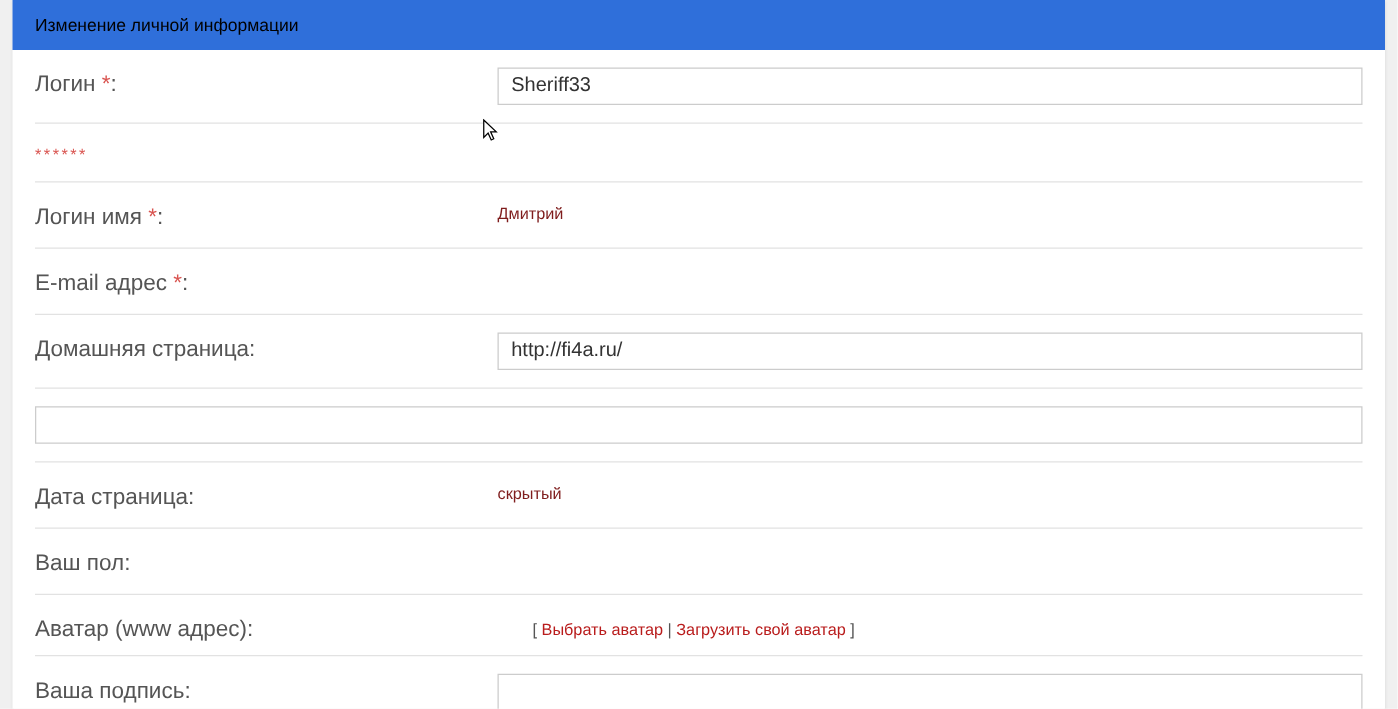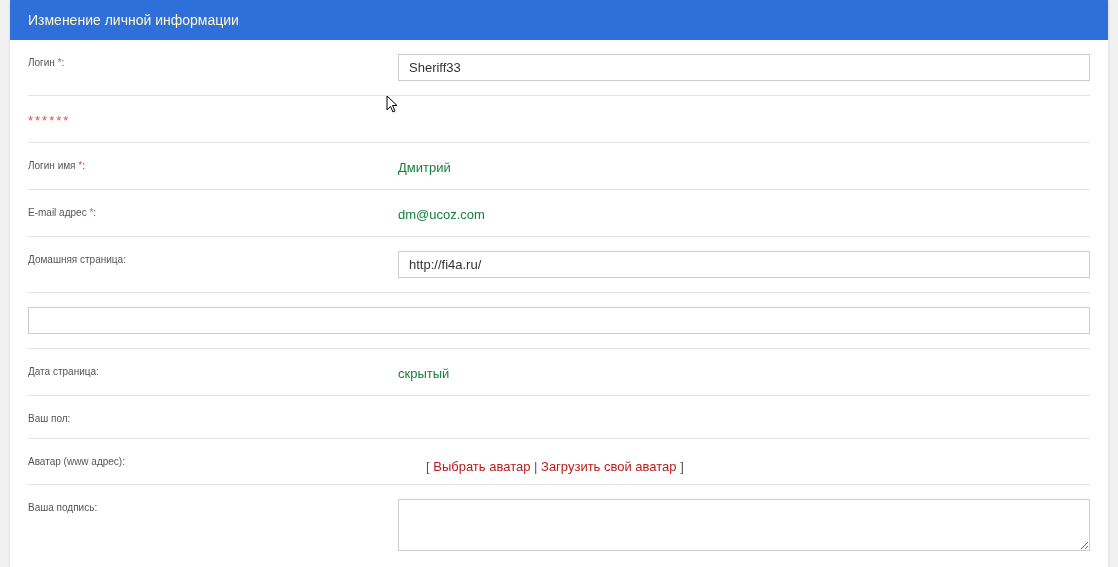"Изменение личной информации" .header-bar { color: #fef9c3 -> #000000 }
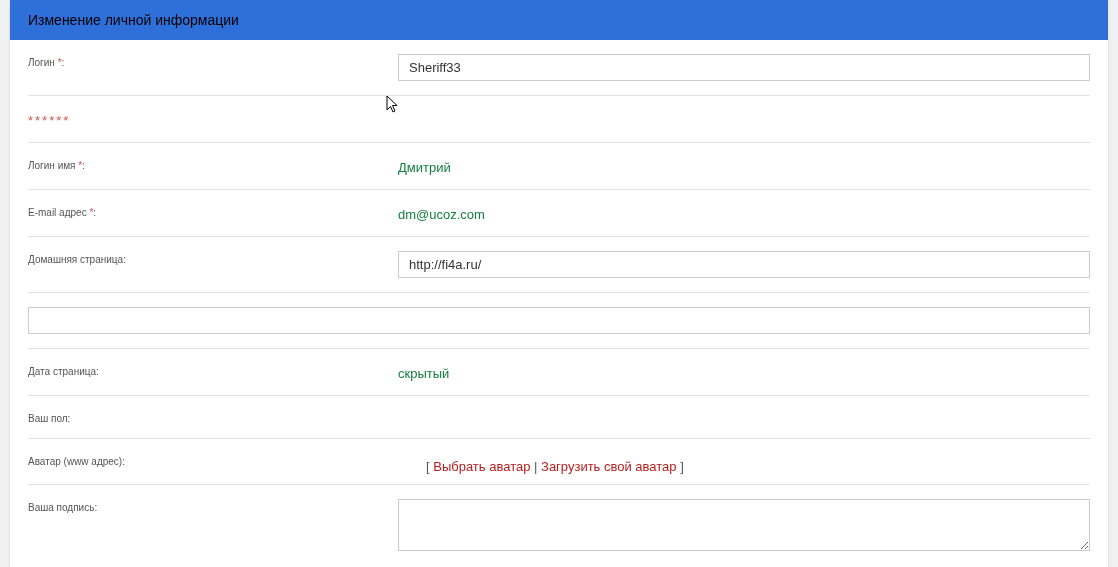"Логин *:" .label-col { font-size: 10px -> 18px }
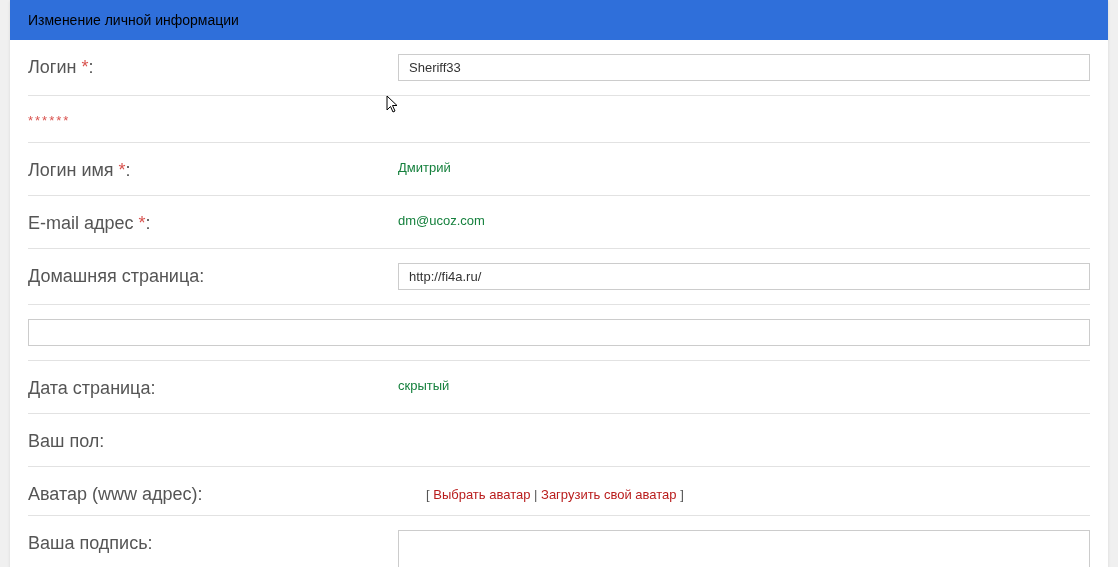"Sheriff33" .value-col input[type="text"], .value-col textarea { font-size: 13px -> 16px }
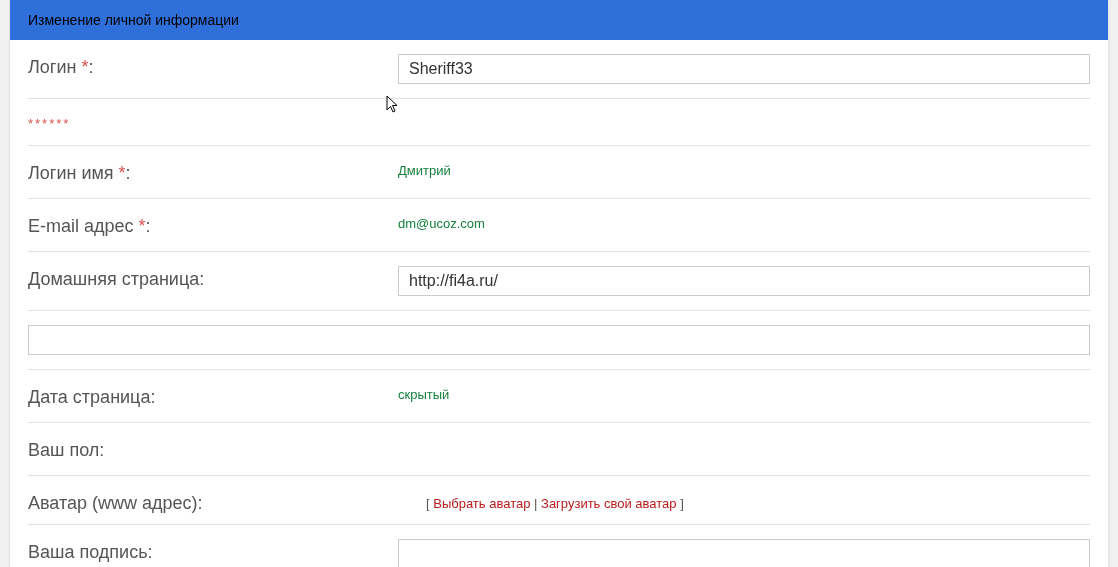"Дмитрий" .static-value { color: #15803d -> #7f1d1d }
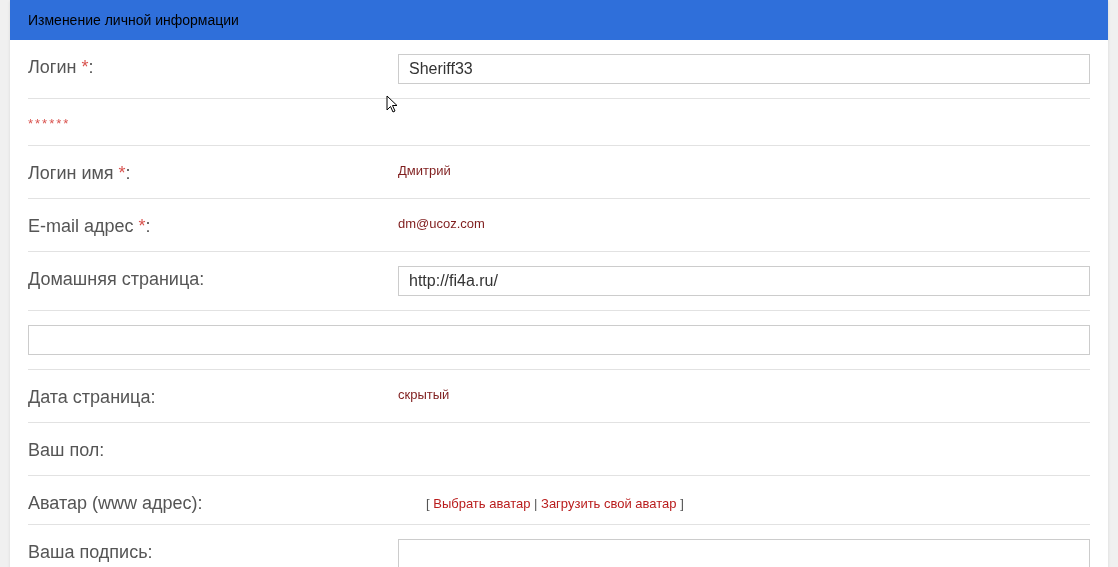"dm@ucoz.com" div.value-col { html: <div> <span>dm@ucoz.com</span> </div> -> none }
